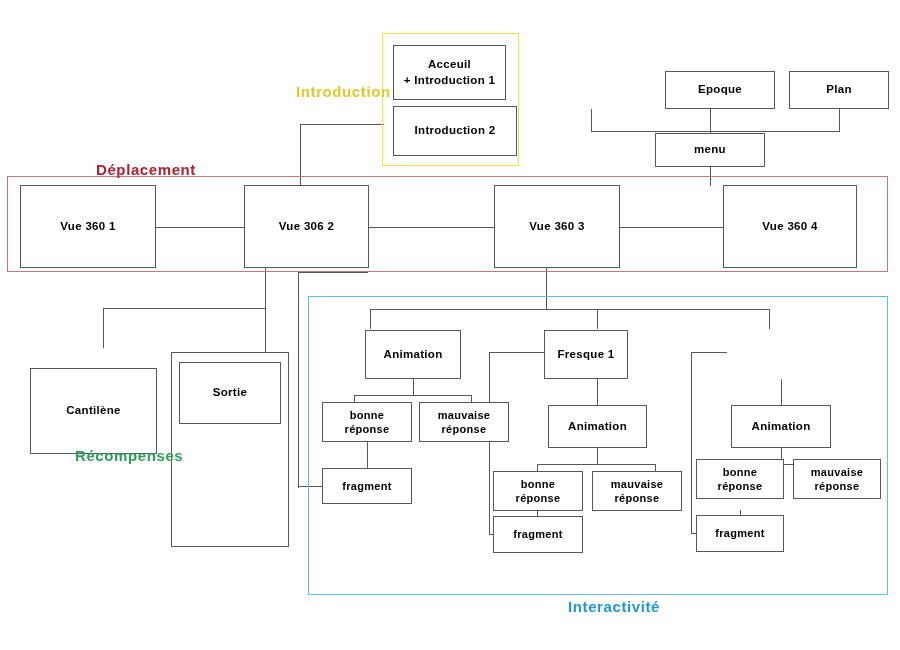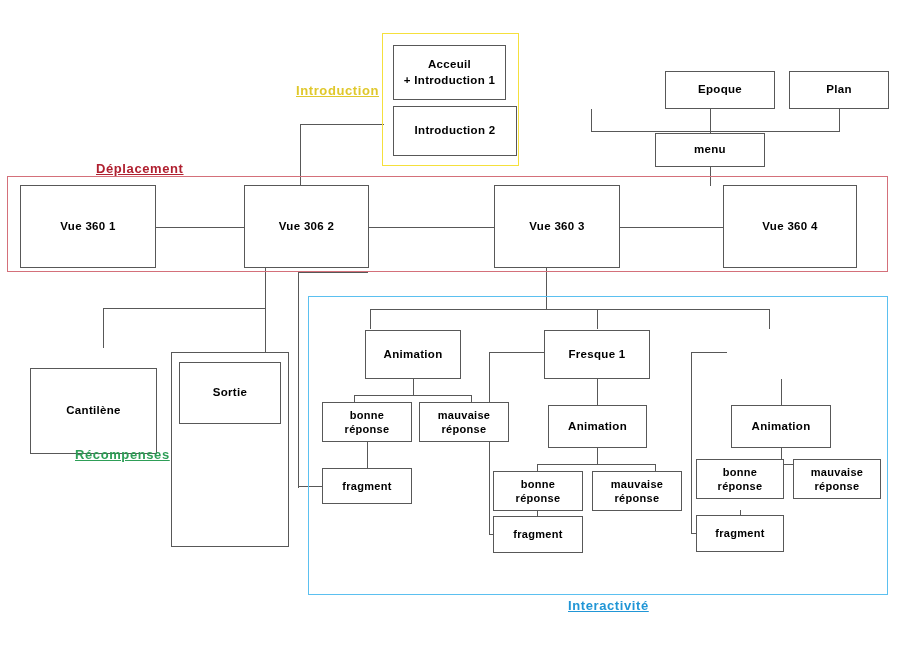"Introduction" .glabel { font-size: 13px -> 15px; text-decoration: underline -> none }
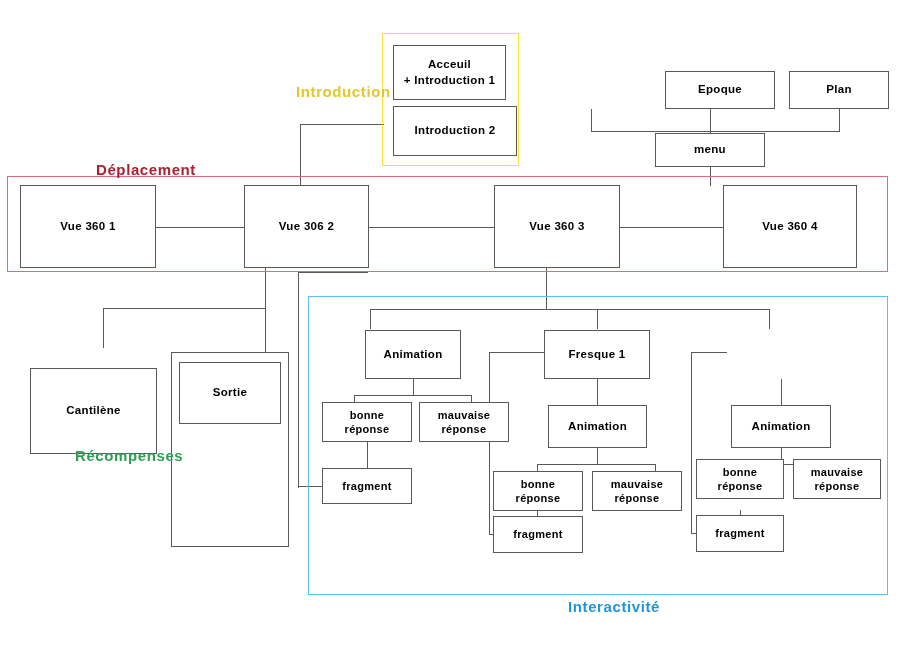"Fresque 1" div.node { width: 106px -> 84px }
